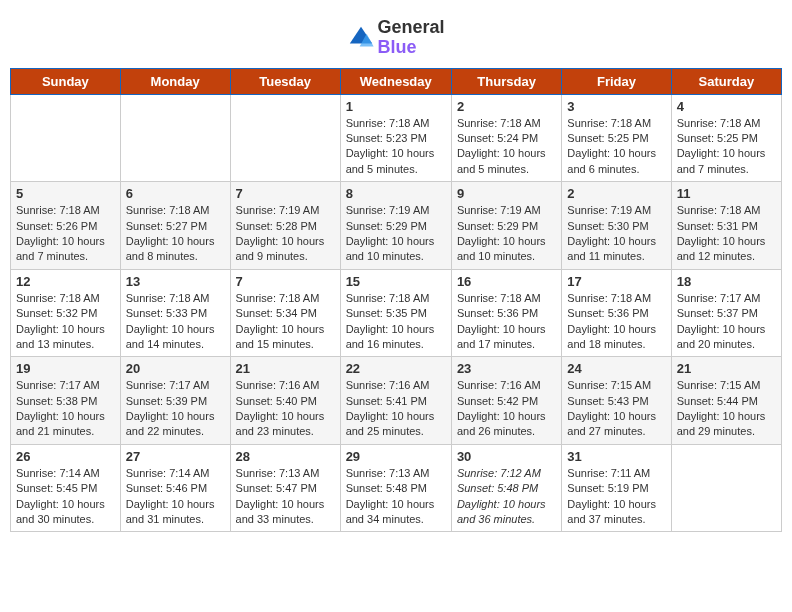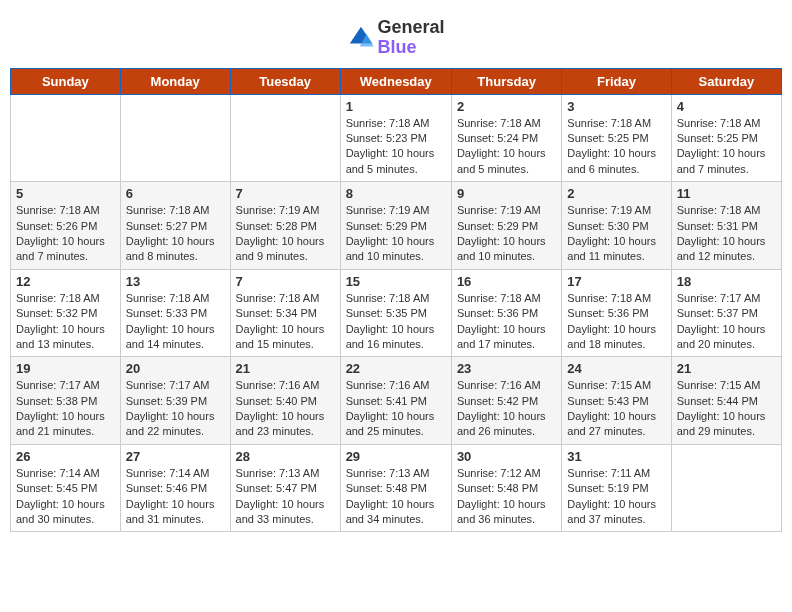"Sunrise: 7:12 AM" div.day-info { font-style: none -> italic }
